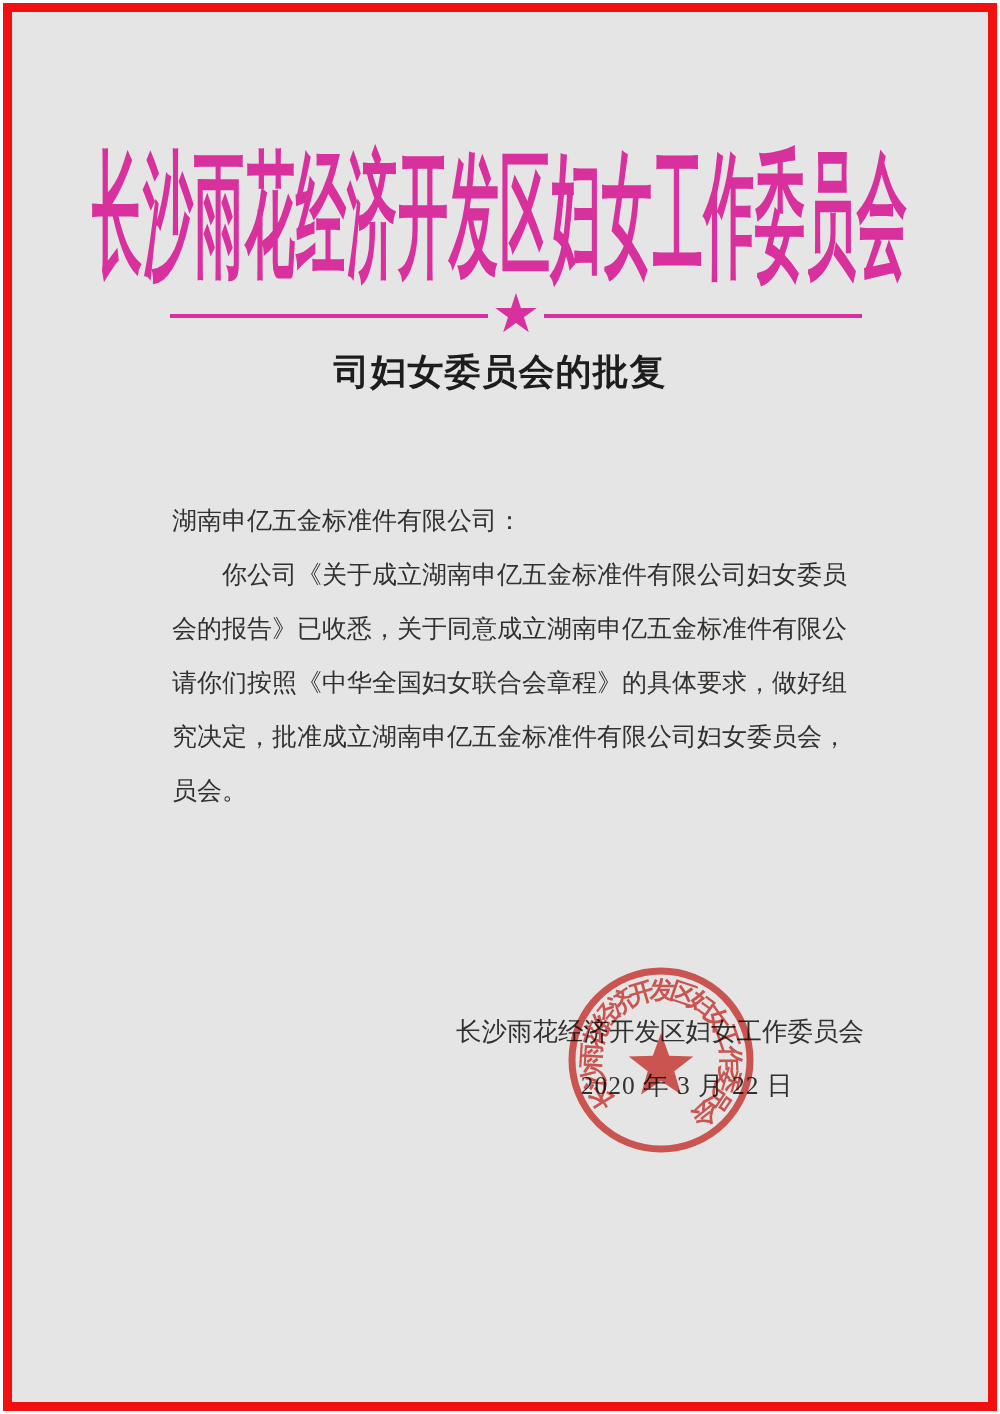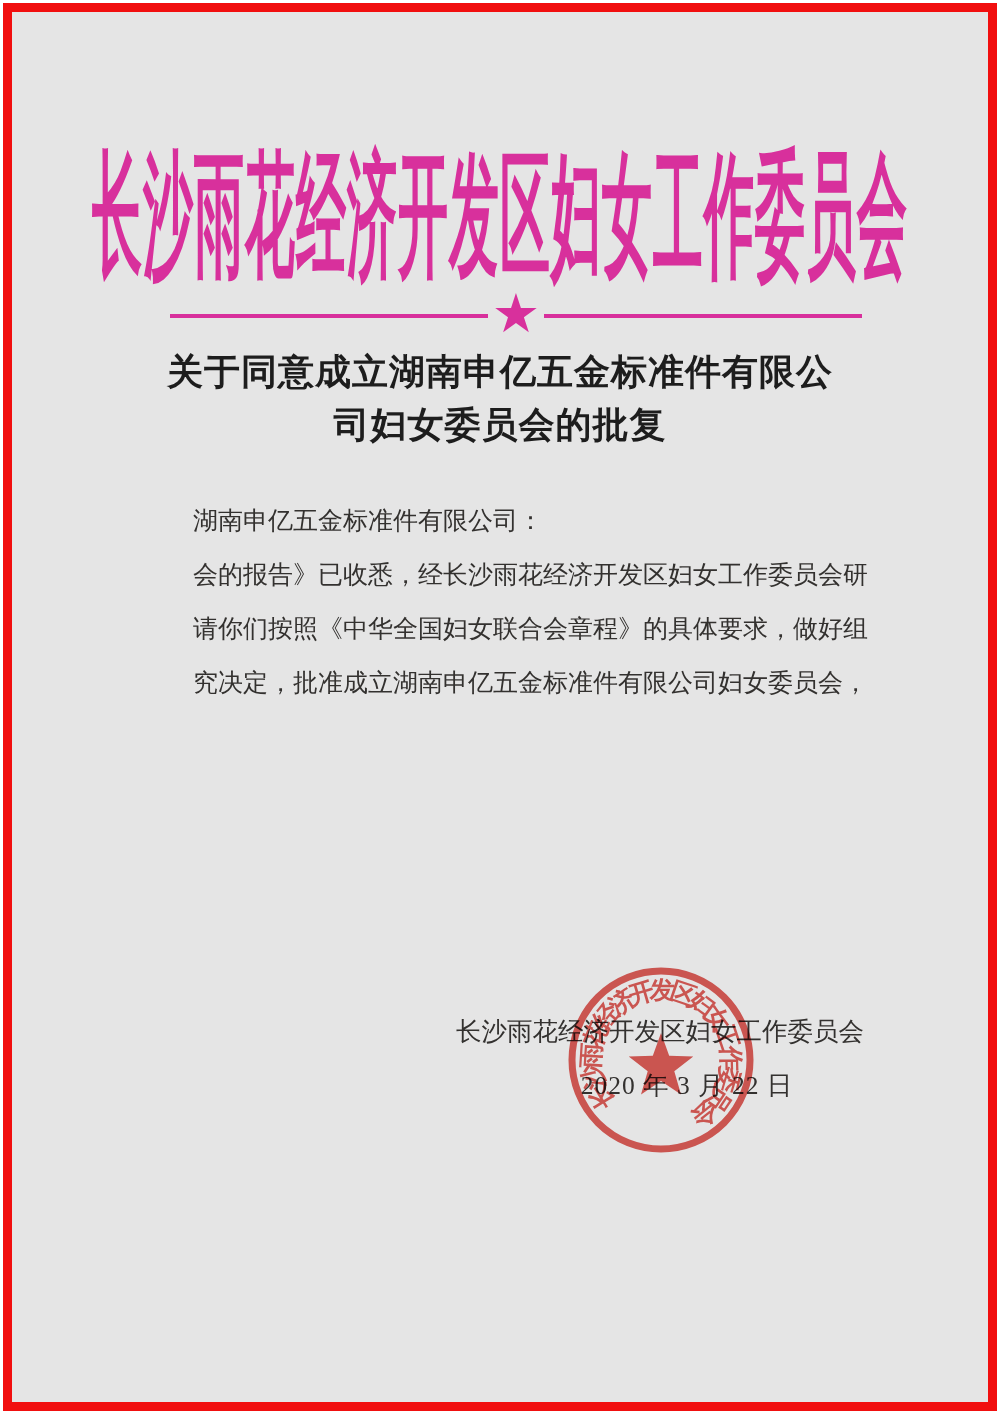"关于同意成立湖南申亿五金标准件有限公" div { html: <div>关于同意成立湖南申亿五金标准件有限公</div> -> none }
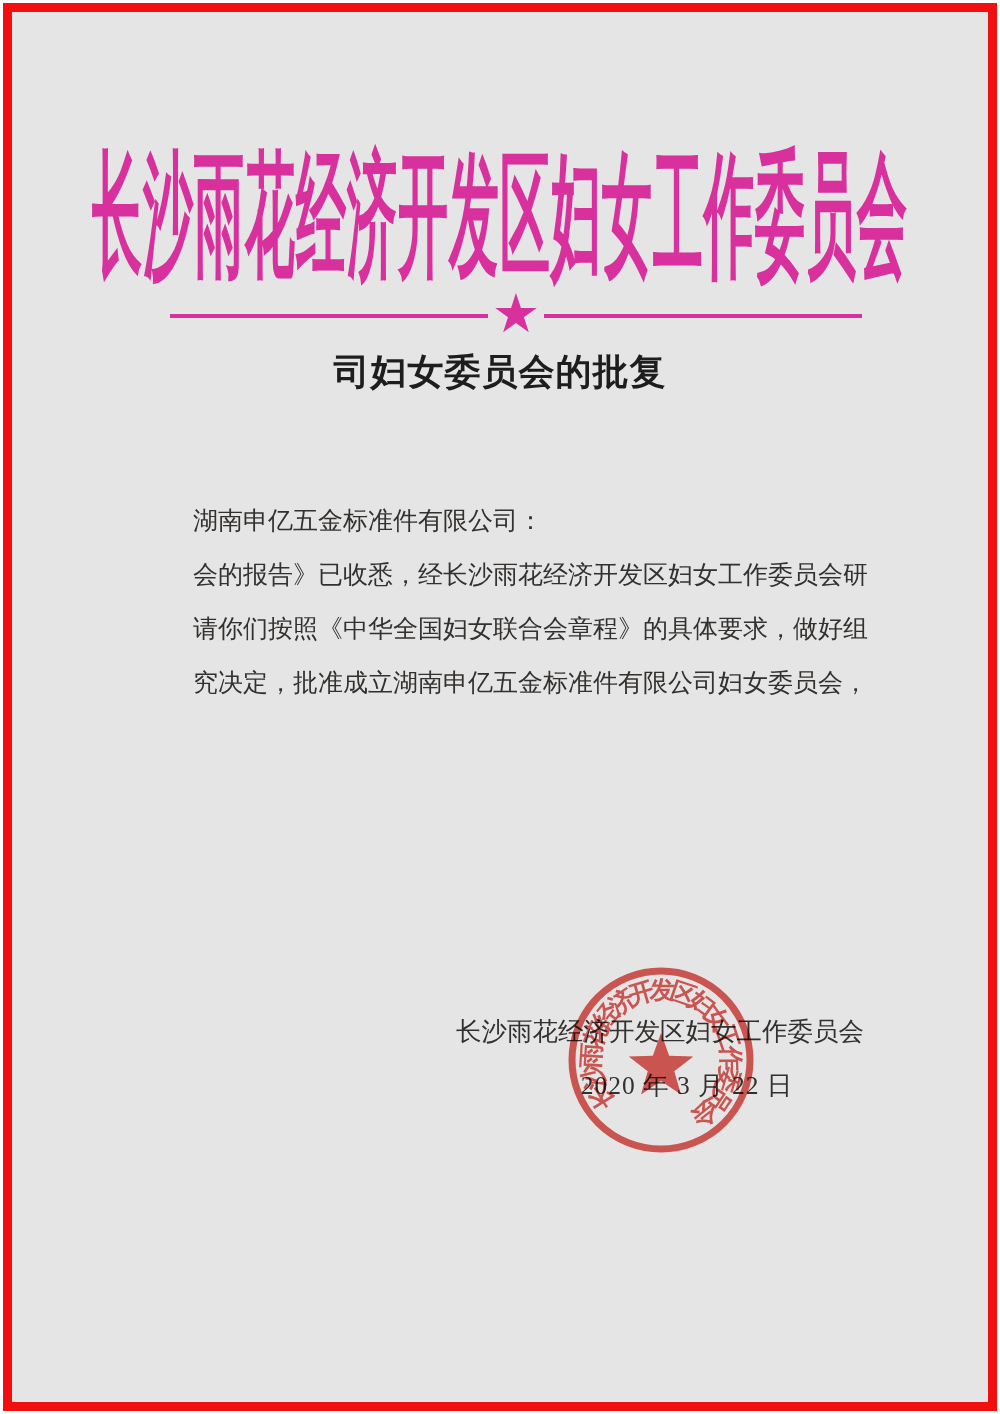"湖南申亿五金标准件有限公司：" .body-text .line { margin-left: 21px -> none }
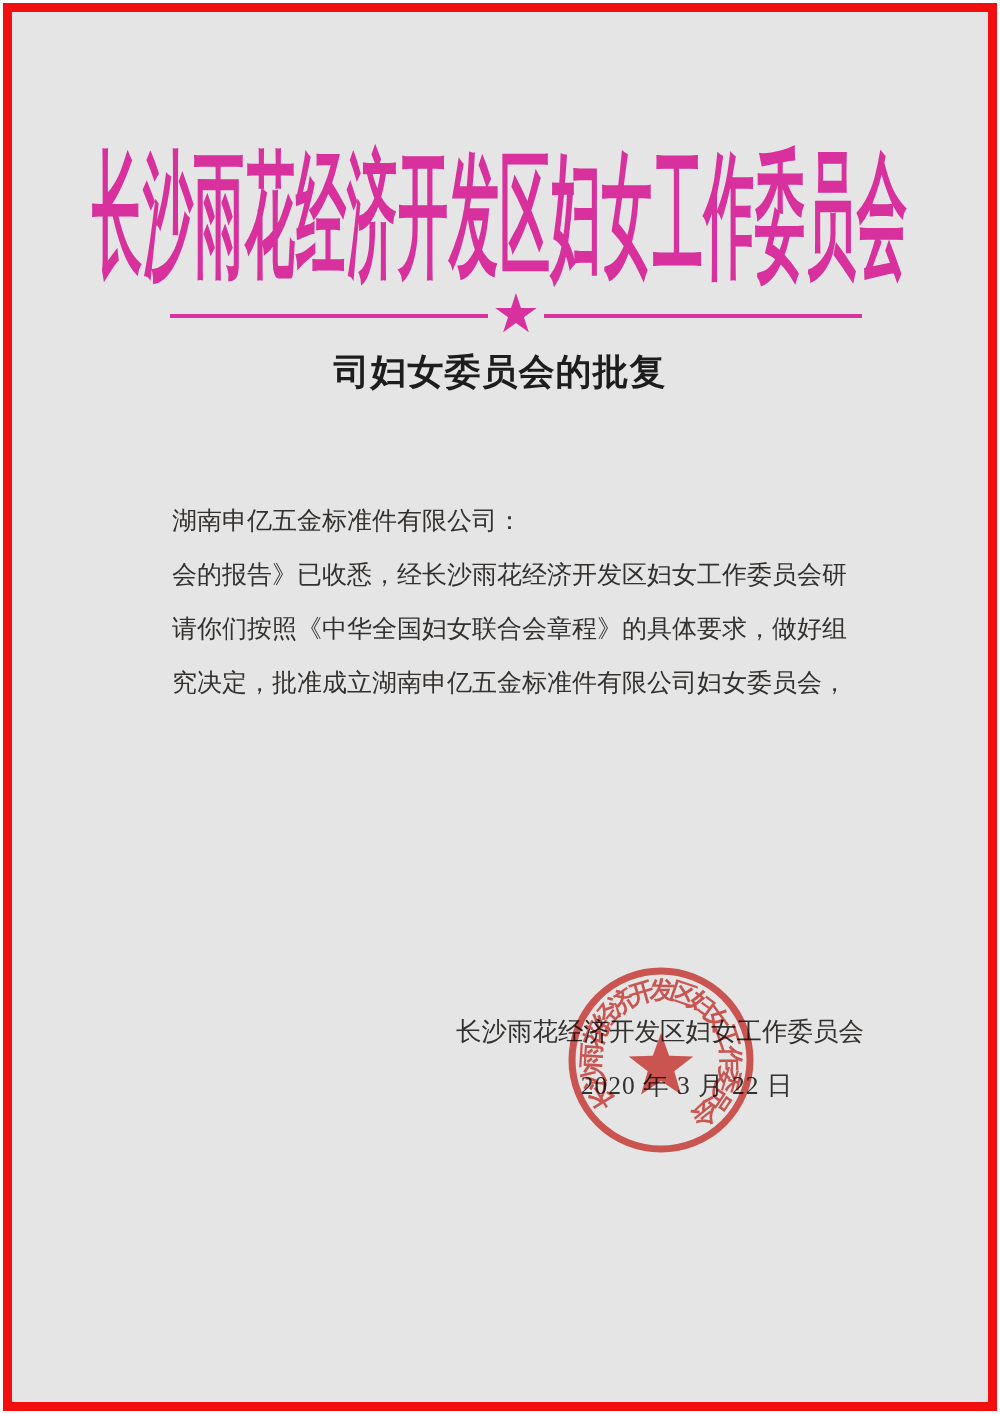"你公司《关于成立湖南申亿五金标准件有限公司妇女委员" div.line { html: none -> <div> 你公司《关于成立湖南申亿五金标准件有限公司妇女委员</div> }
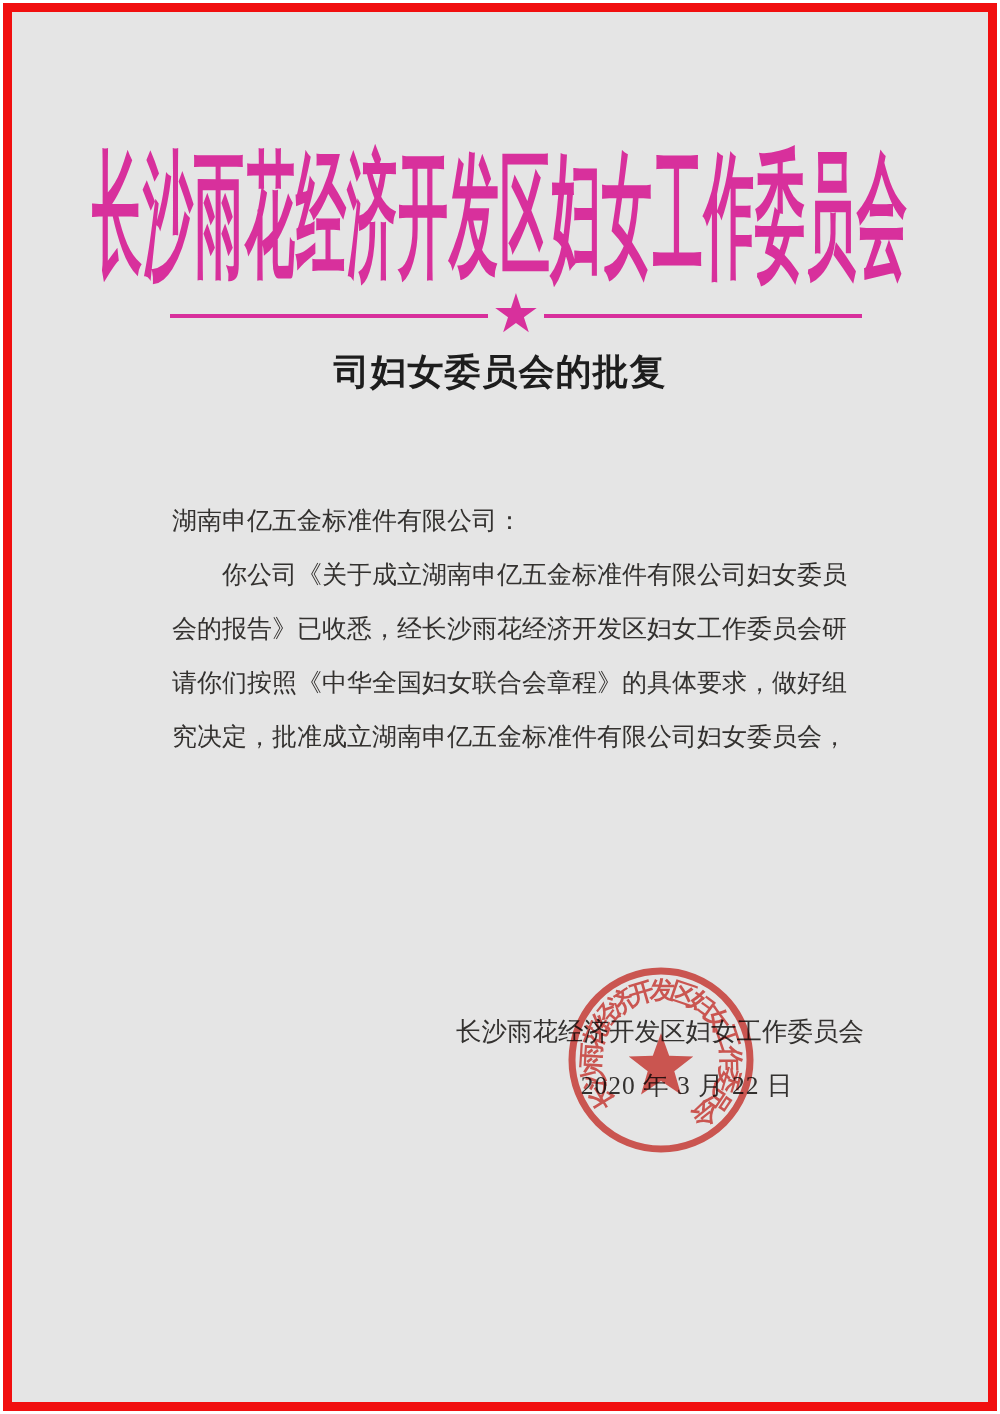"会的报告》已收悉，经长沙雨花经济开发区妇女工作委员会研" div.line { text: 经长沙雨花经济开发区妇女工作委员会研 -> 关于同意成立湖南申亿五金标准件有限公 }
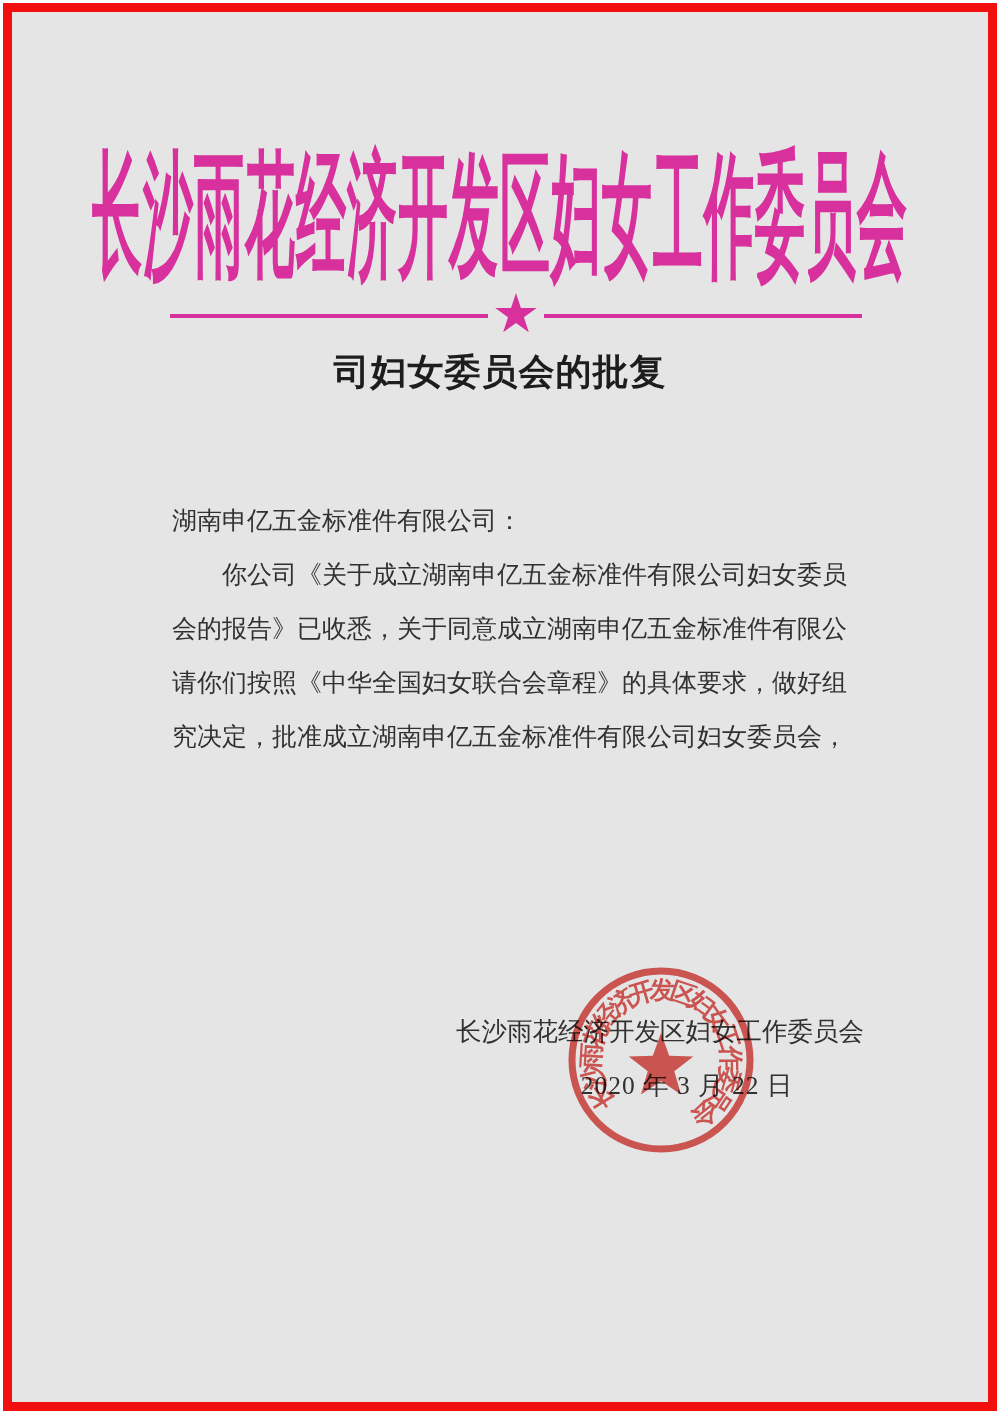"员会。" div.line { html: none -> <div>员会。</div> }
